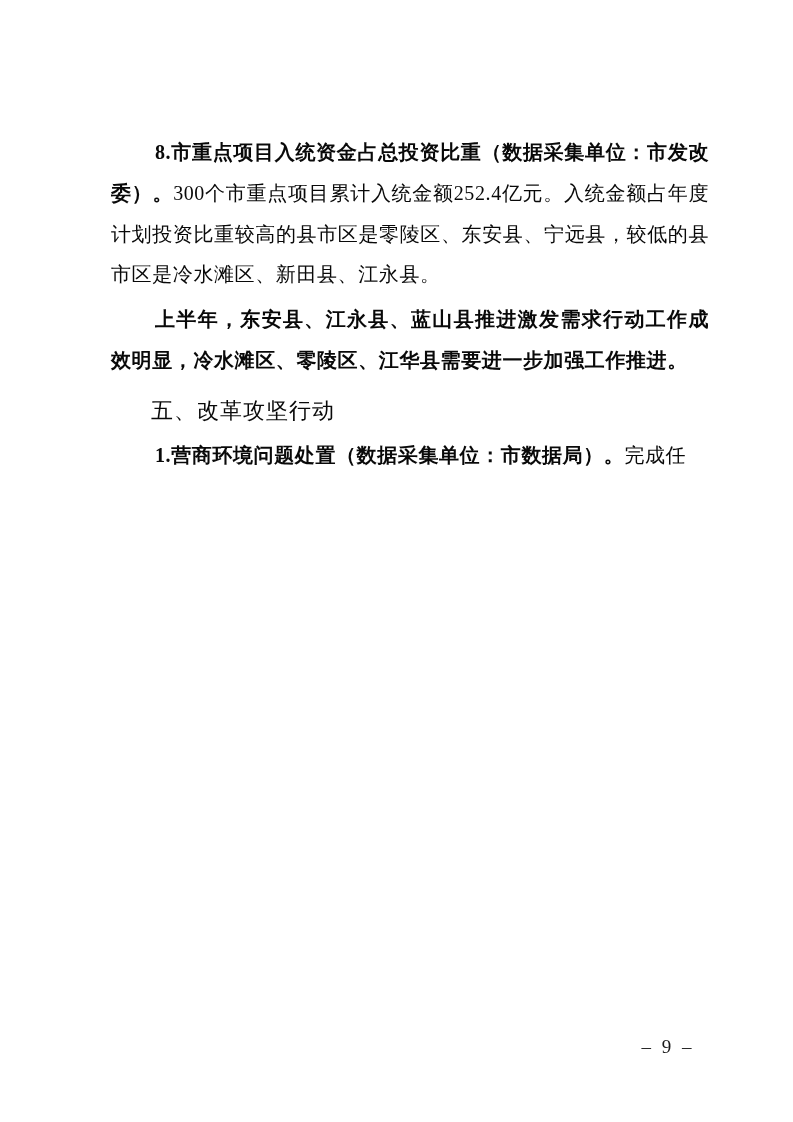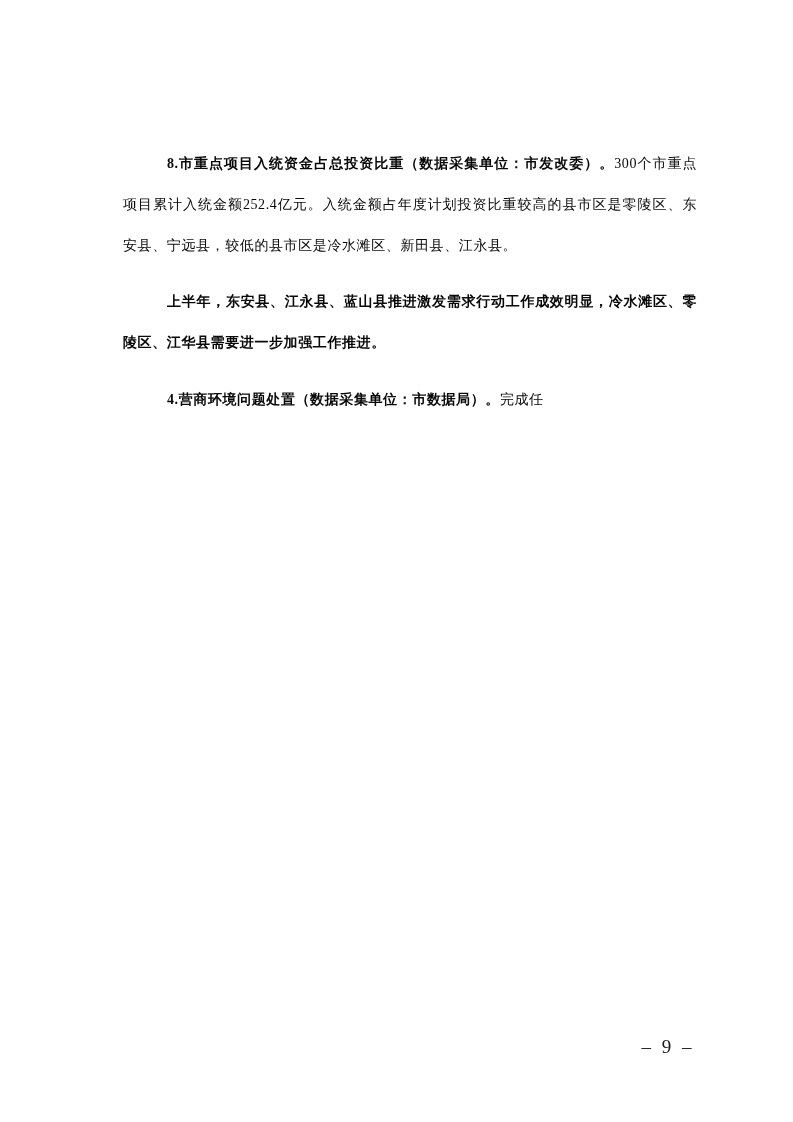"8.市重点项目入统资金占总投资比重（数据采集单位：市发改委）。300个市重点项目" .para { font-size: 14px -> 20px; margin: 16px -> 4px }
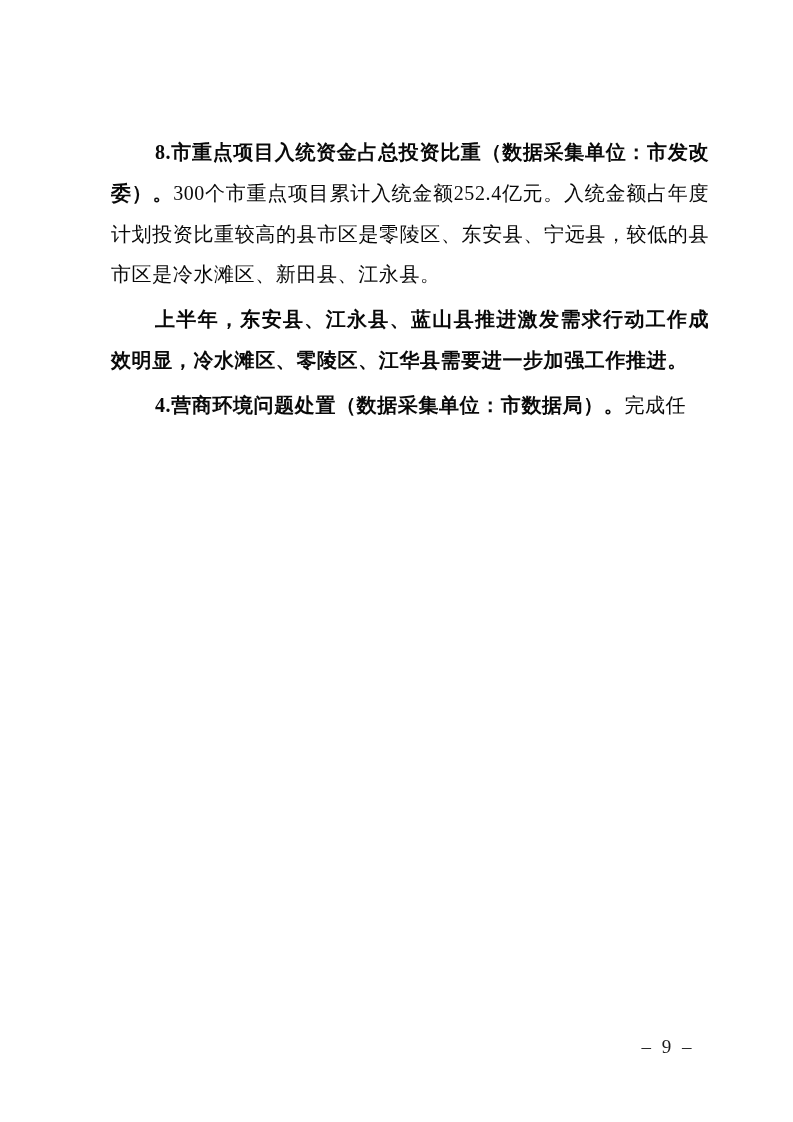"五、改革攻坚行动" h2.section-heading { html: none -> <h2>五、改革攻坚行动</h2> }
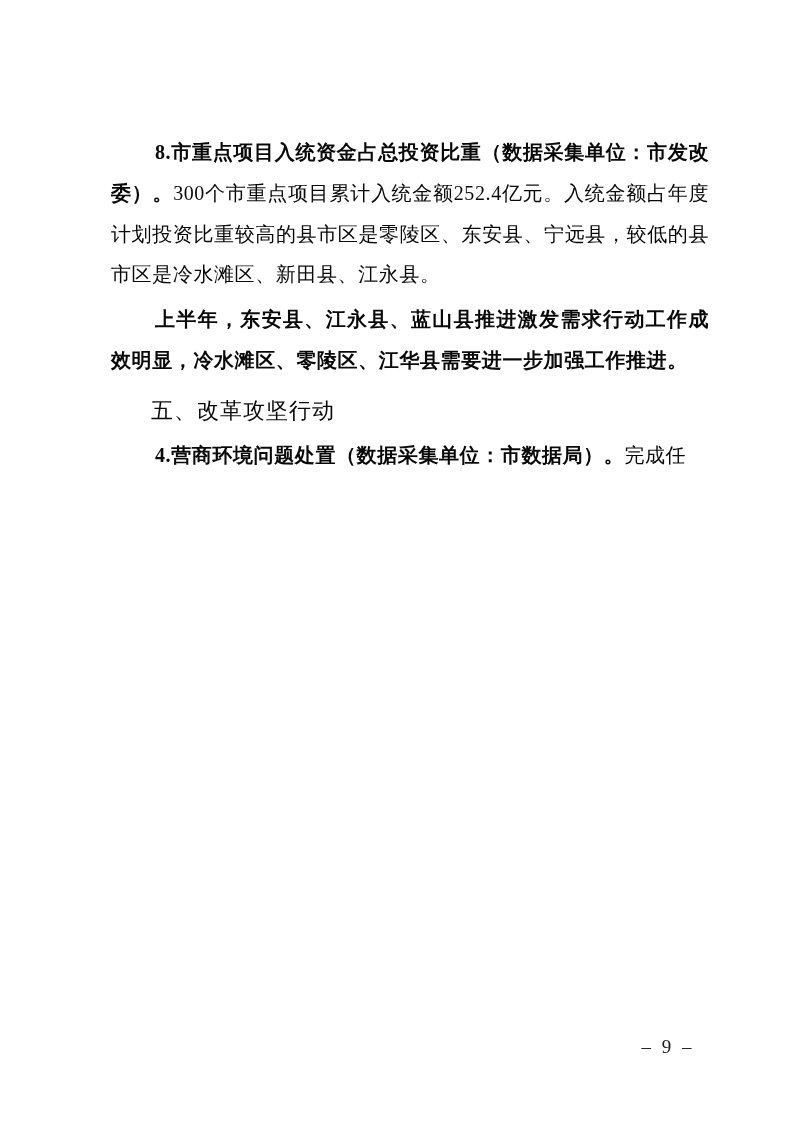"4.营商环境问题处置（数据采集单位：市数据局）。" span.lead { text: 4 -> 1 }
